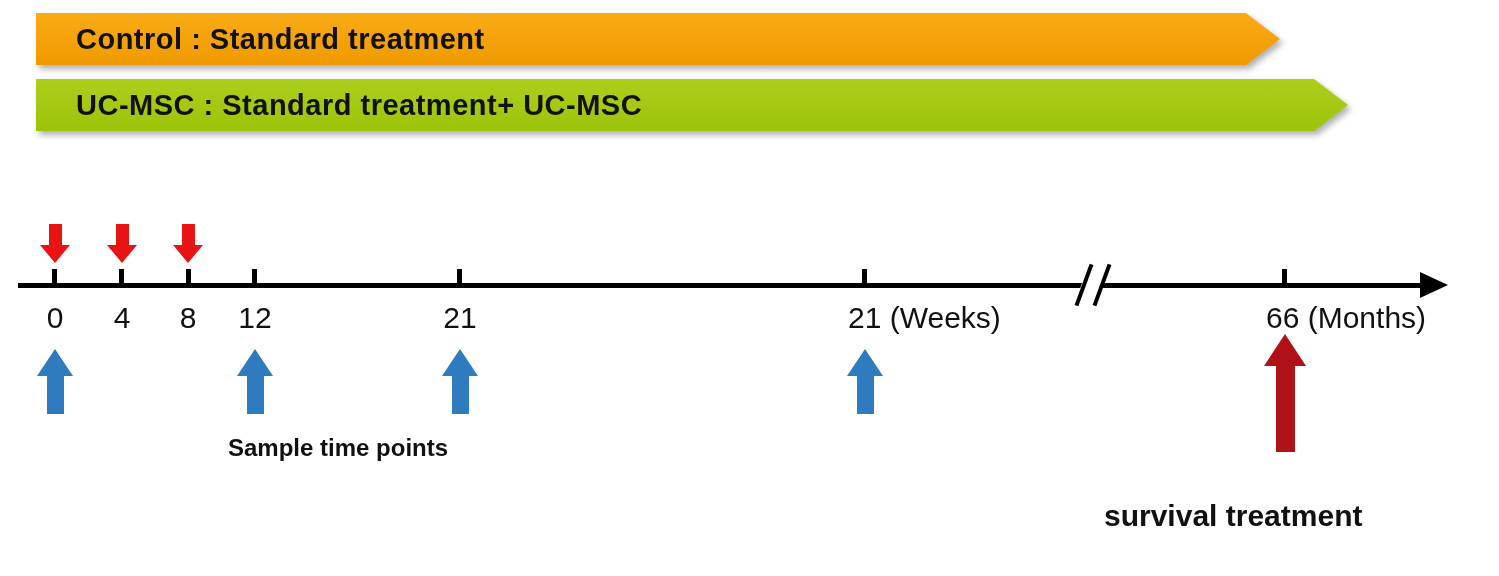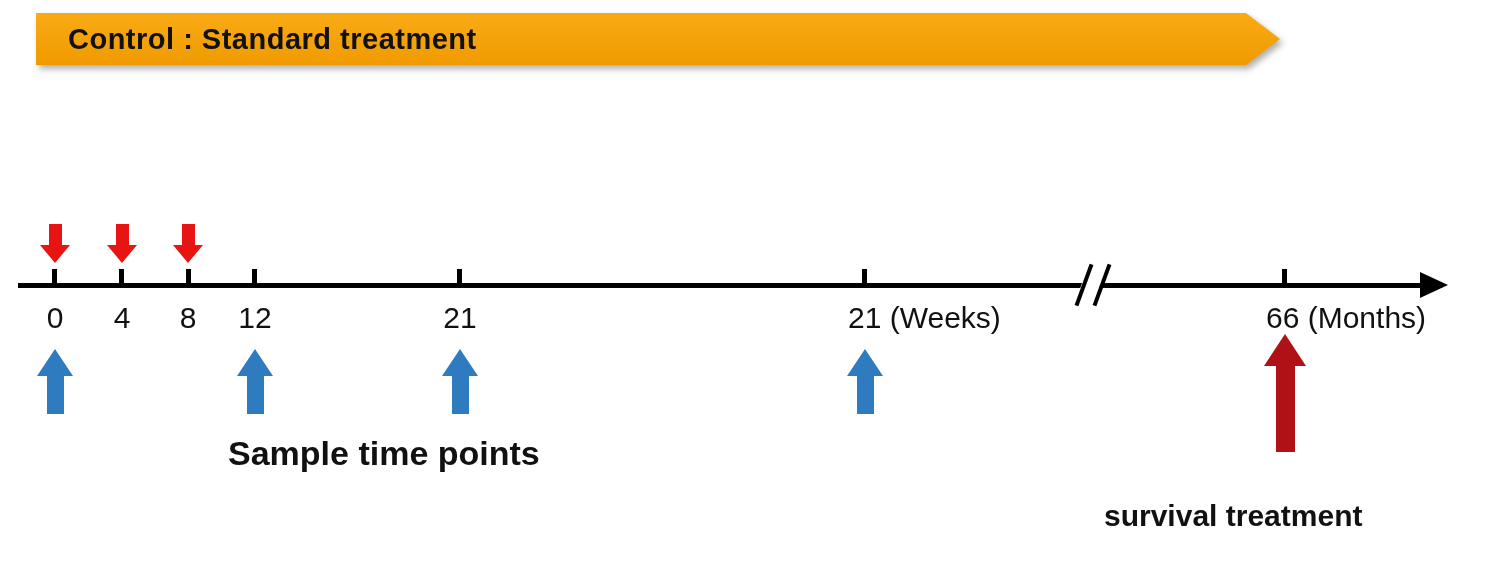"Control : Standard treatment" .banner { padding-left: 32px -> 40px }
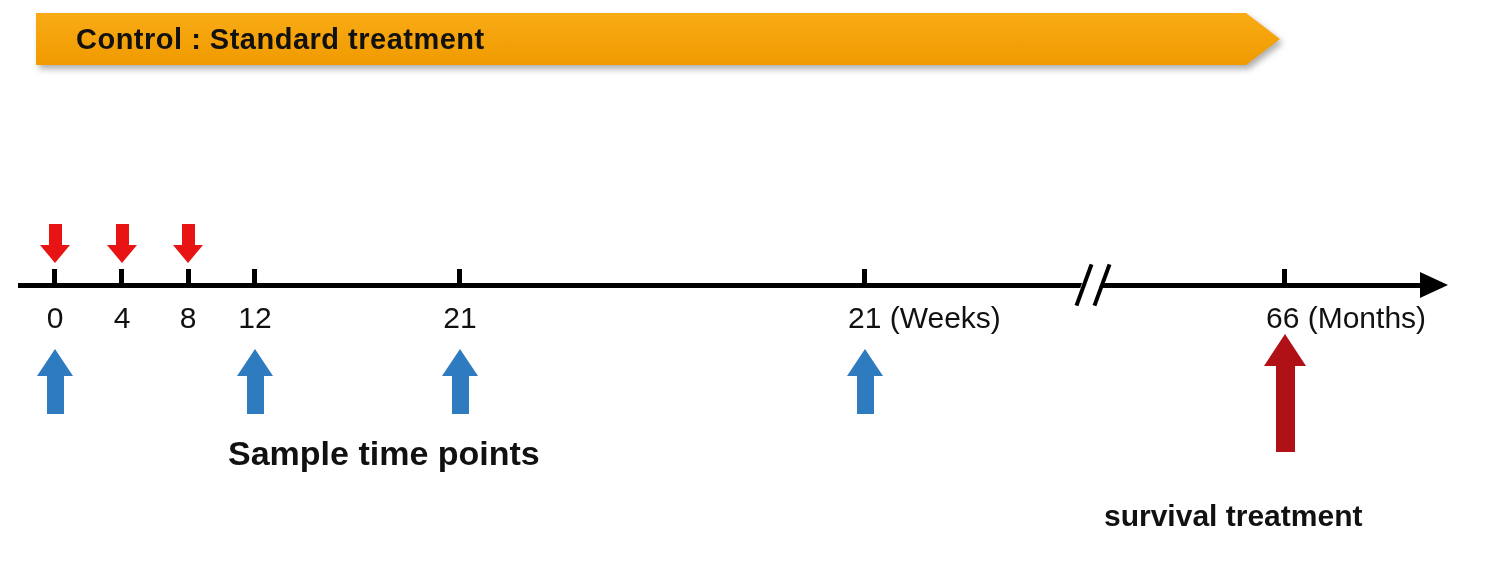"UC-MSC : Standard treatment+ UC-MSC" div.banner-wrap { html: none -> <div> <div> <span>UC-MSC : Standard treatment+ UC-MSC</span> </div> </div> }
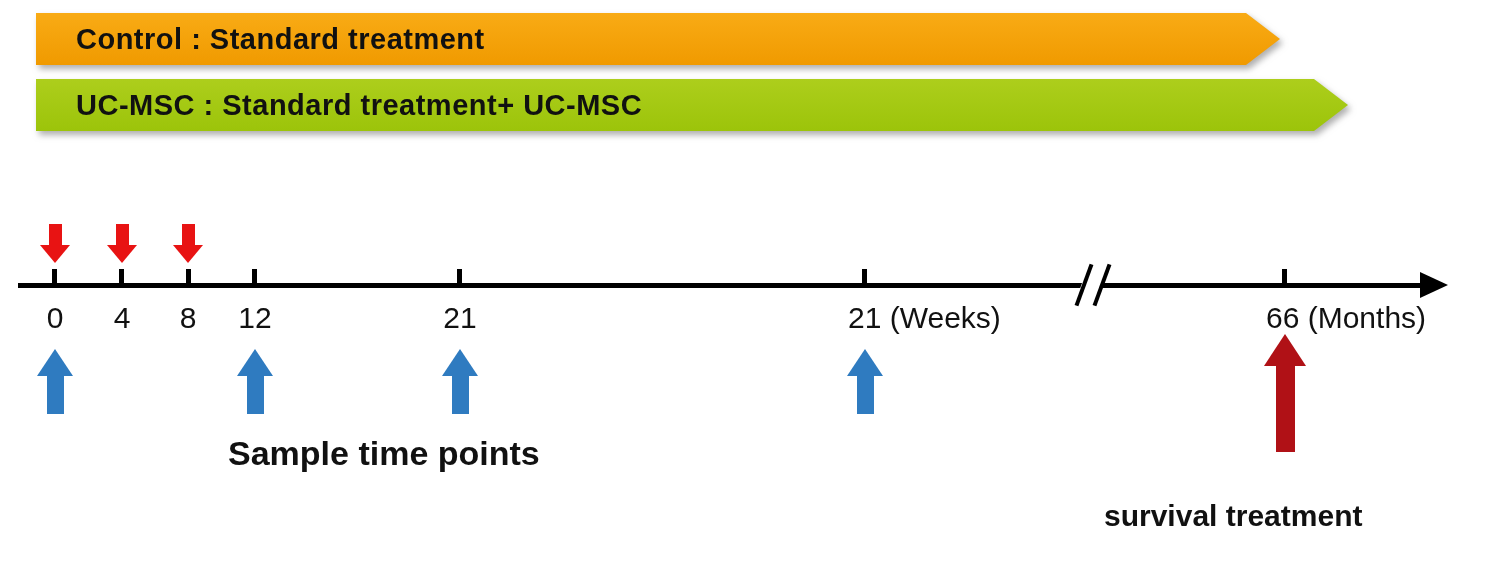"Sample time points" #sample-label { font-size: 34px -> 24px }
